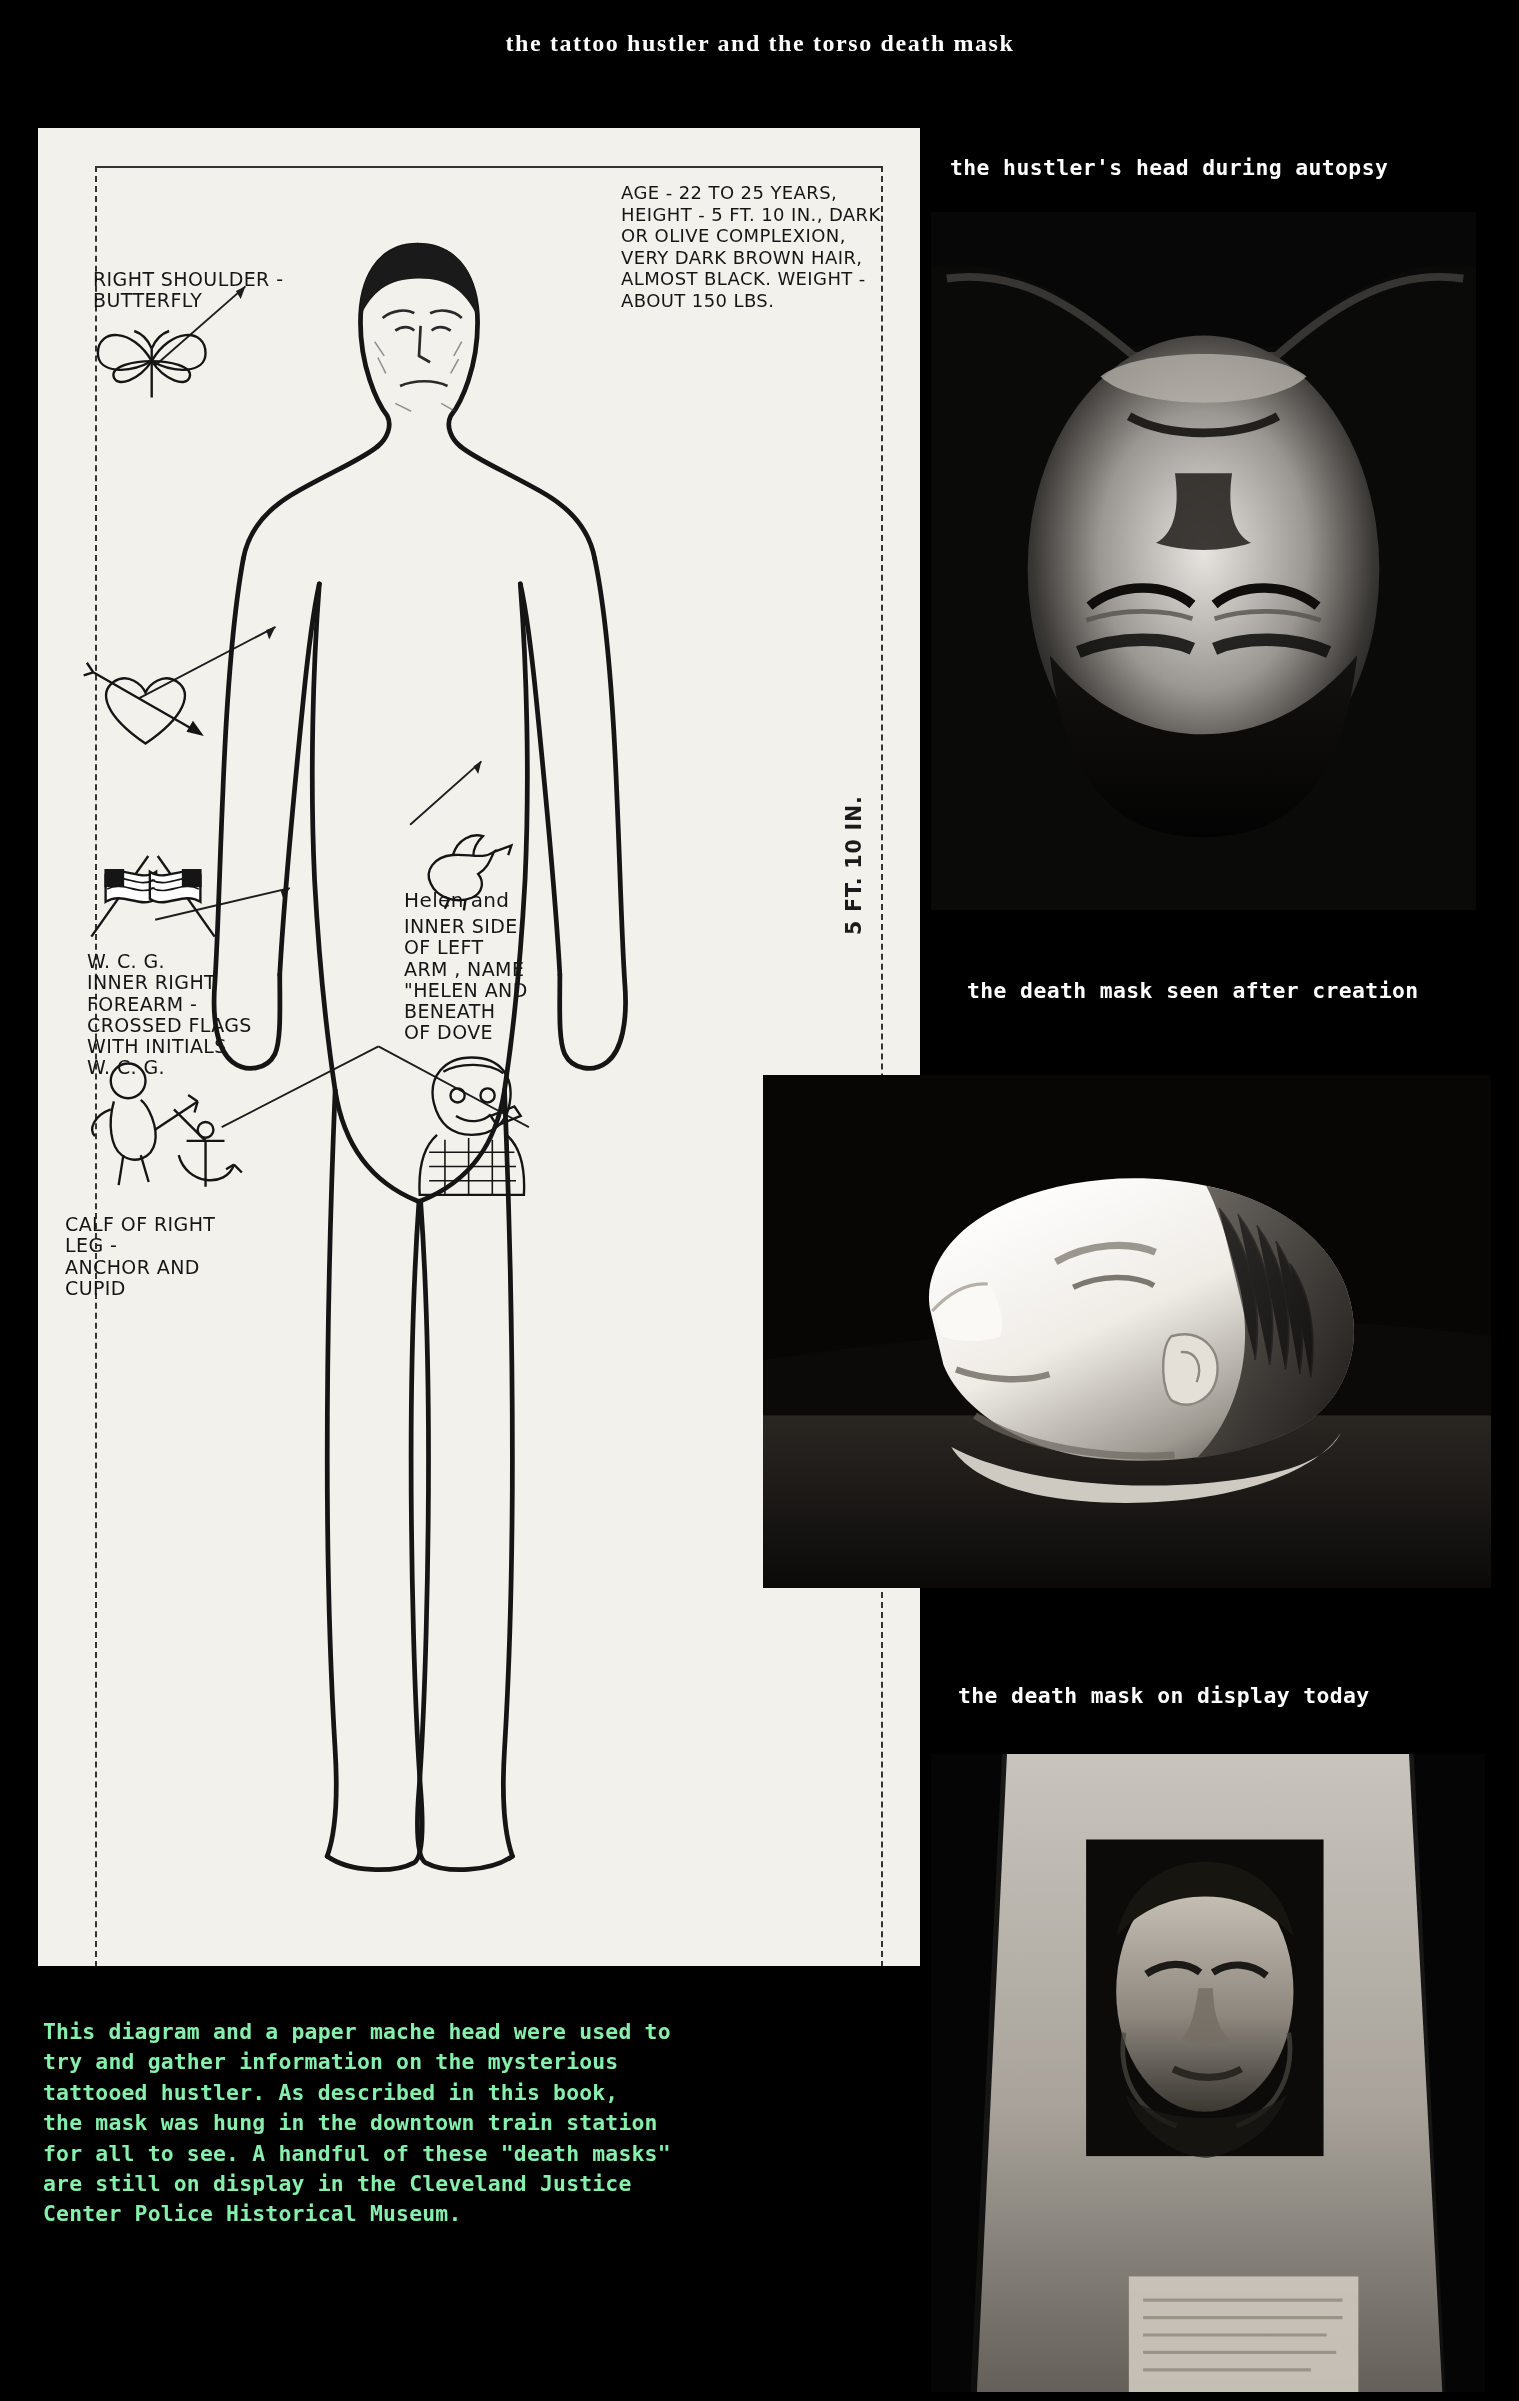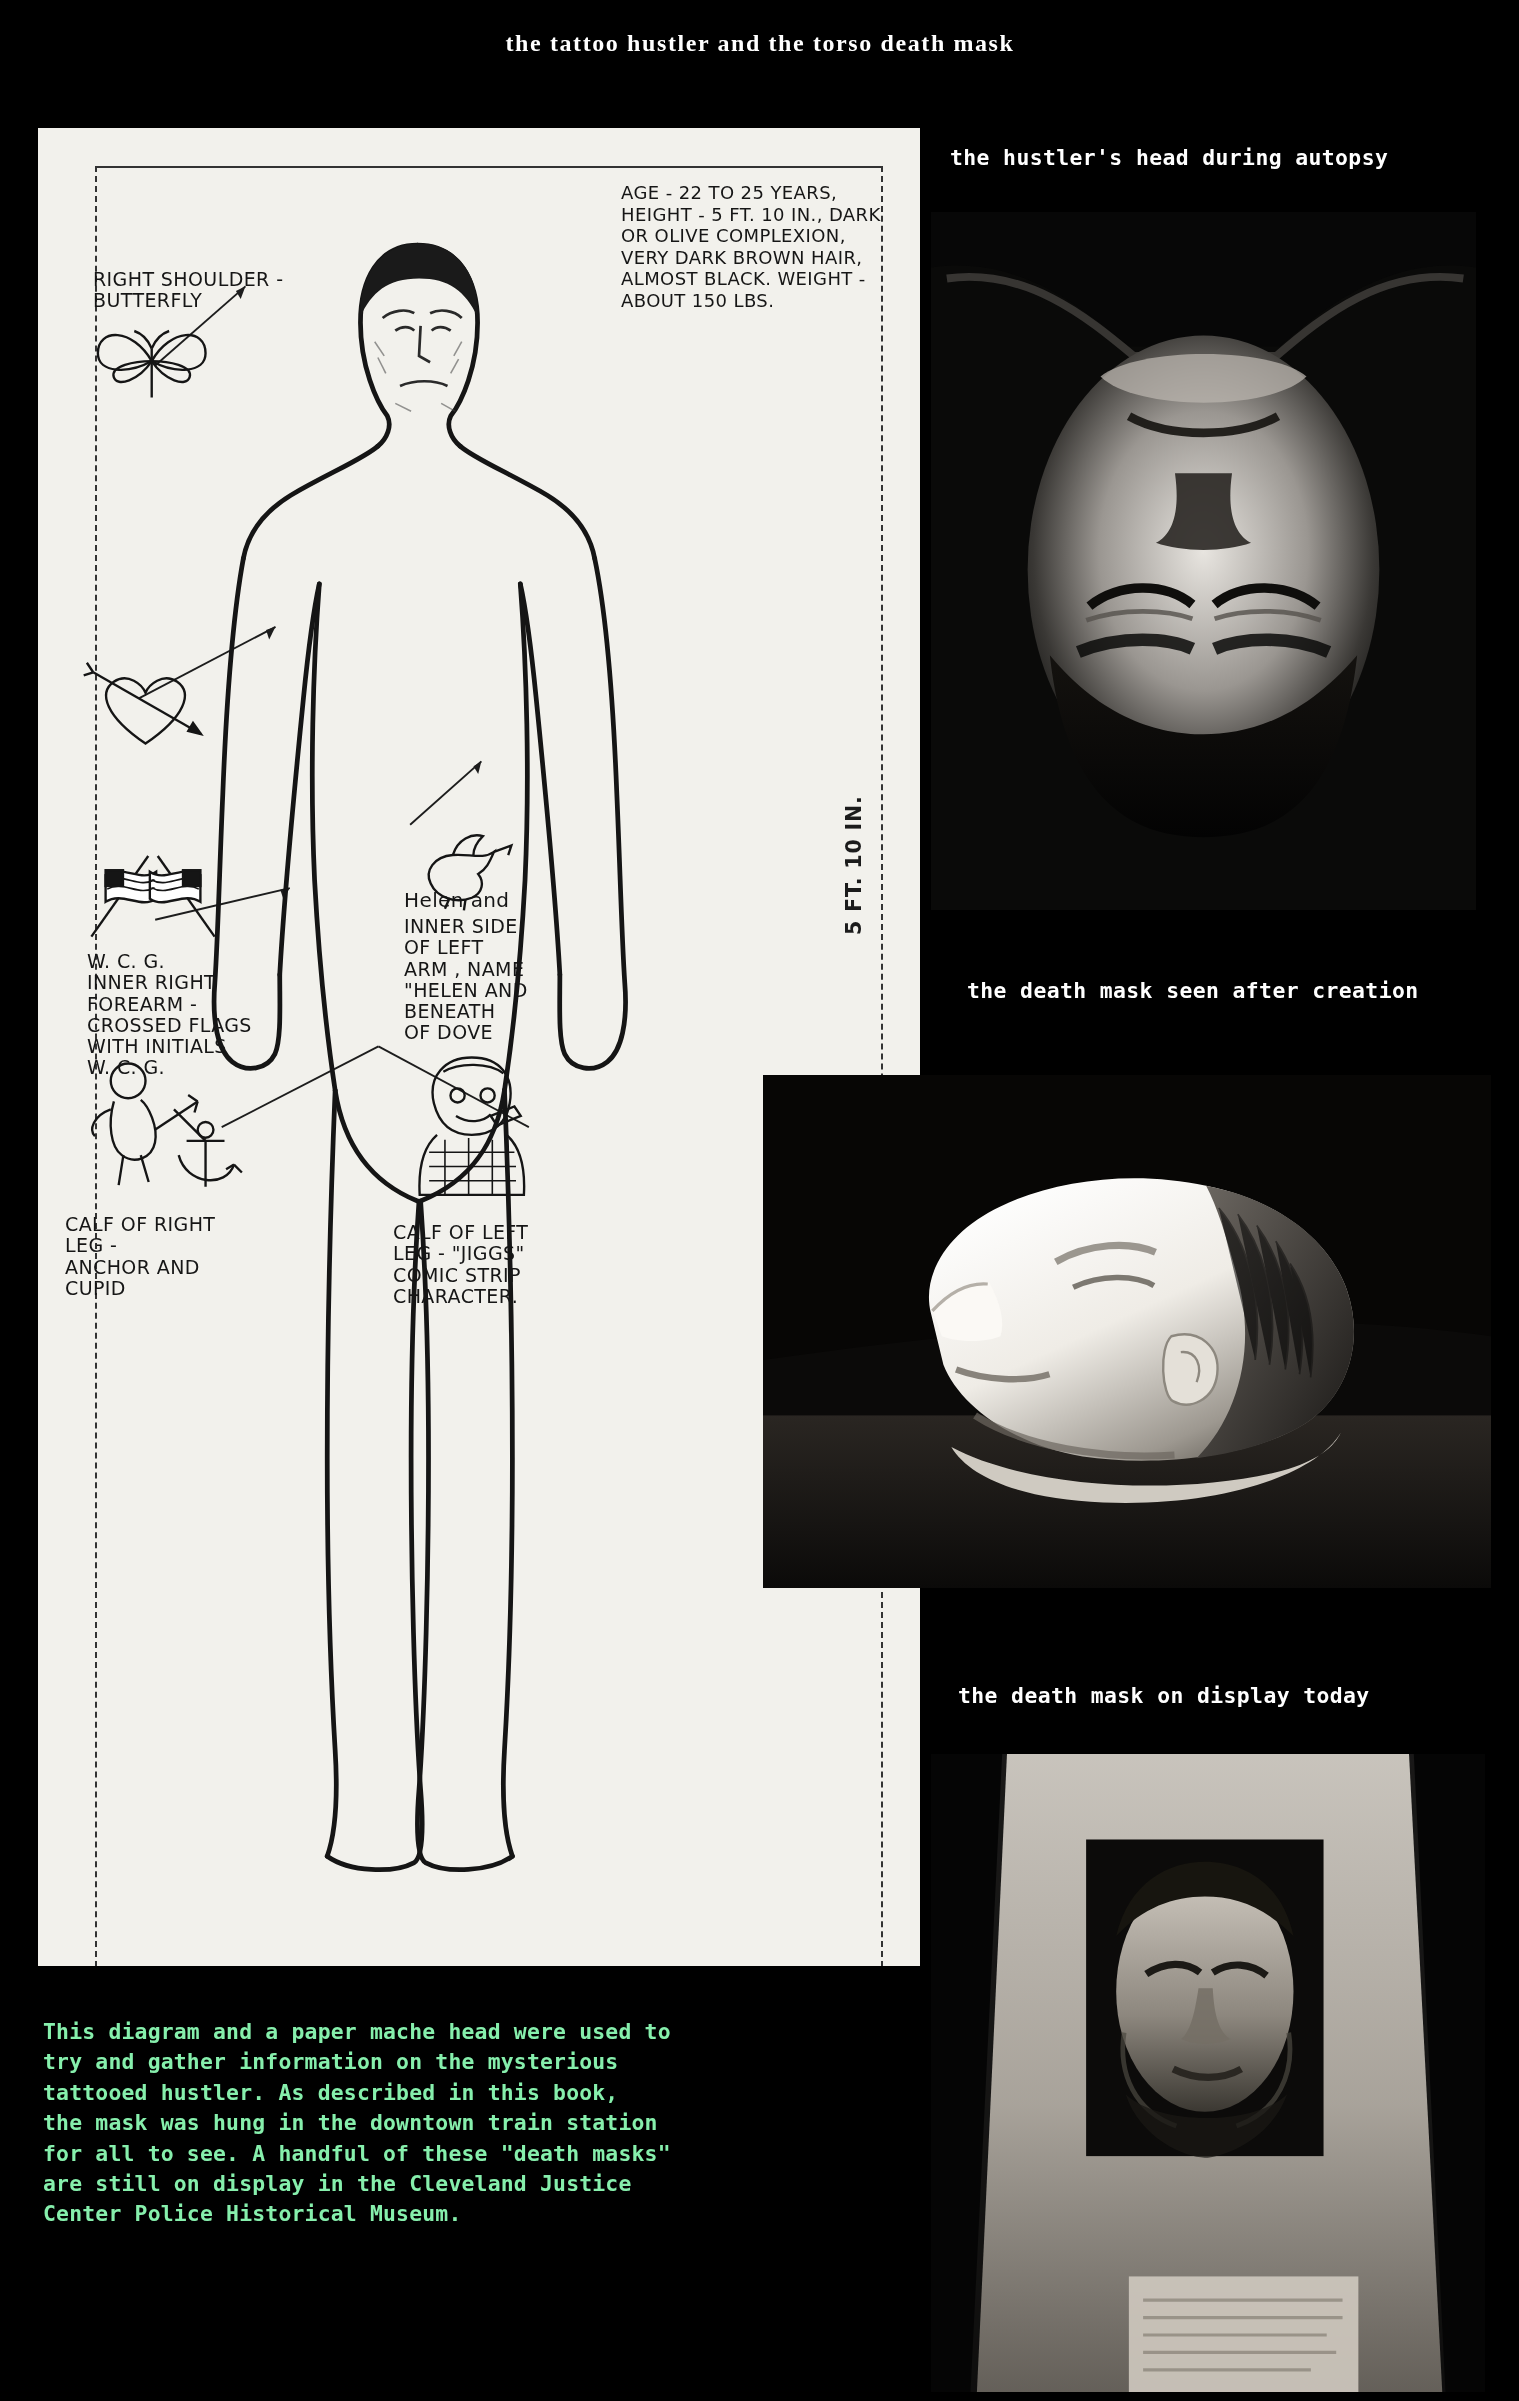"the hustler's head during autopsy" .cap-autopsy { top: 145px -> 155px }
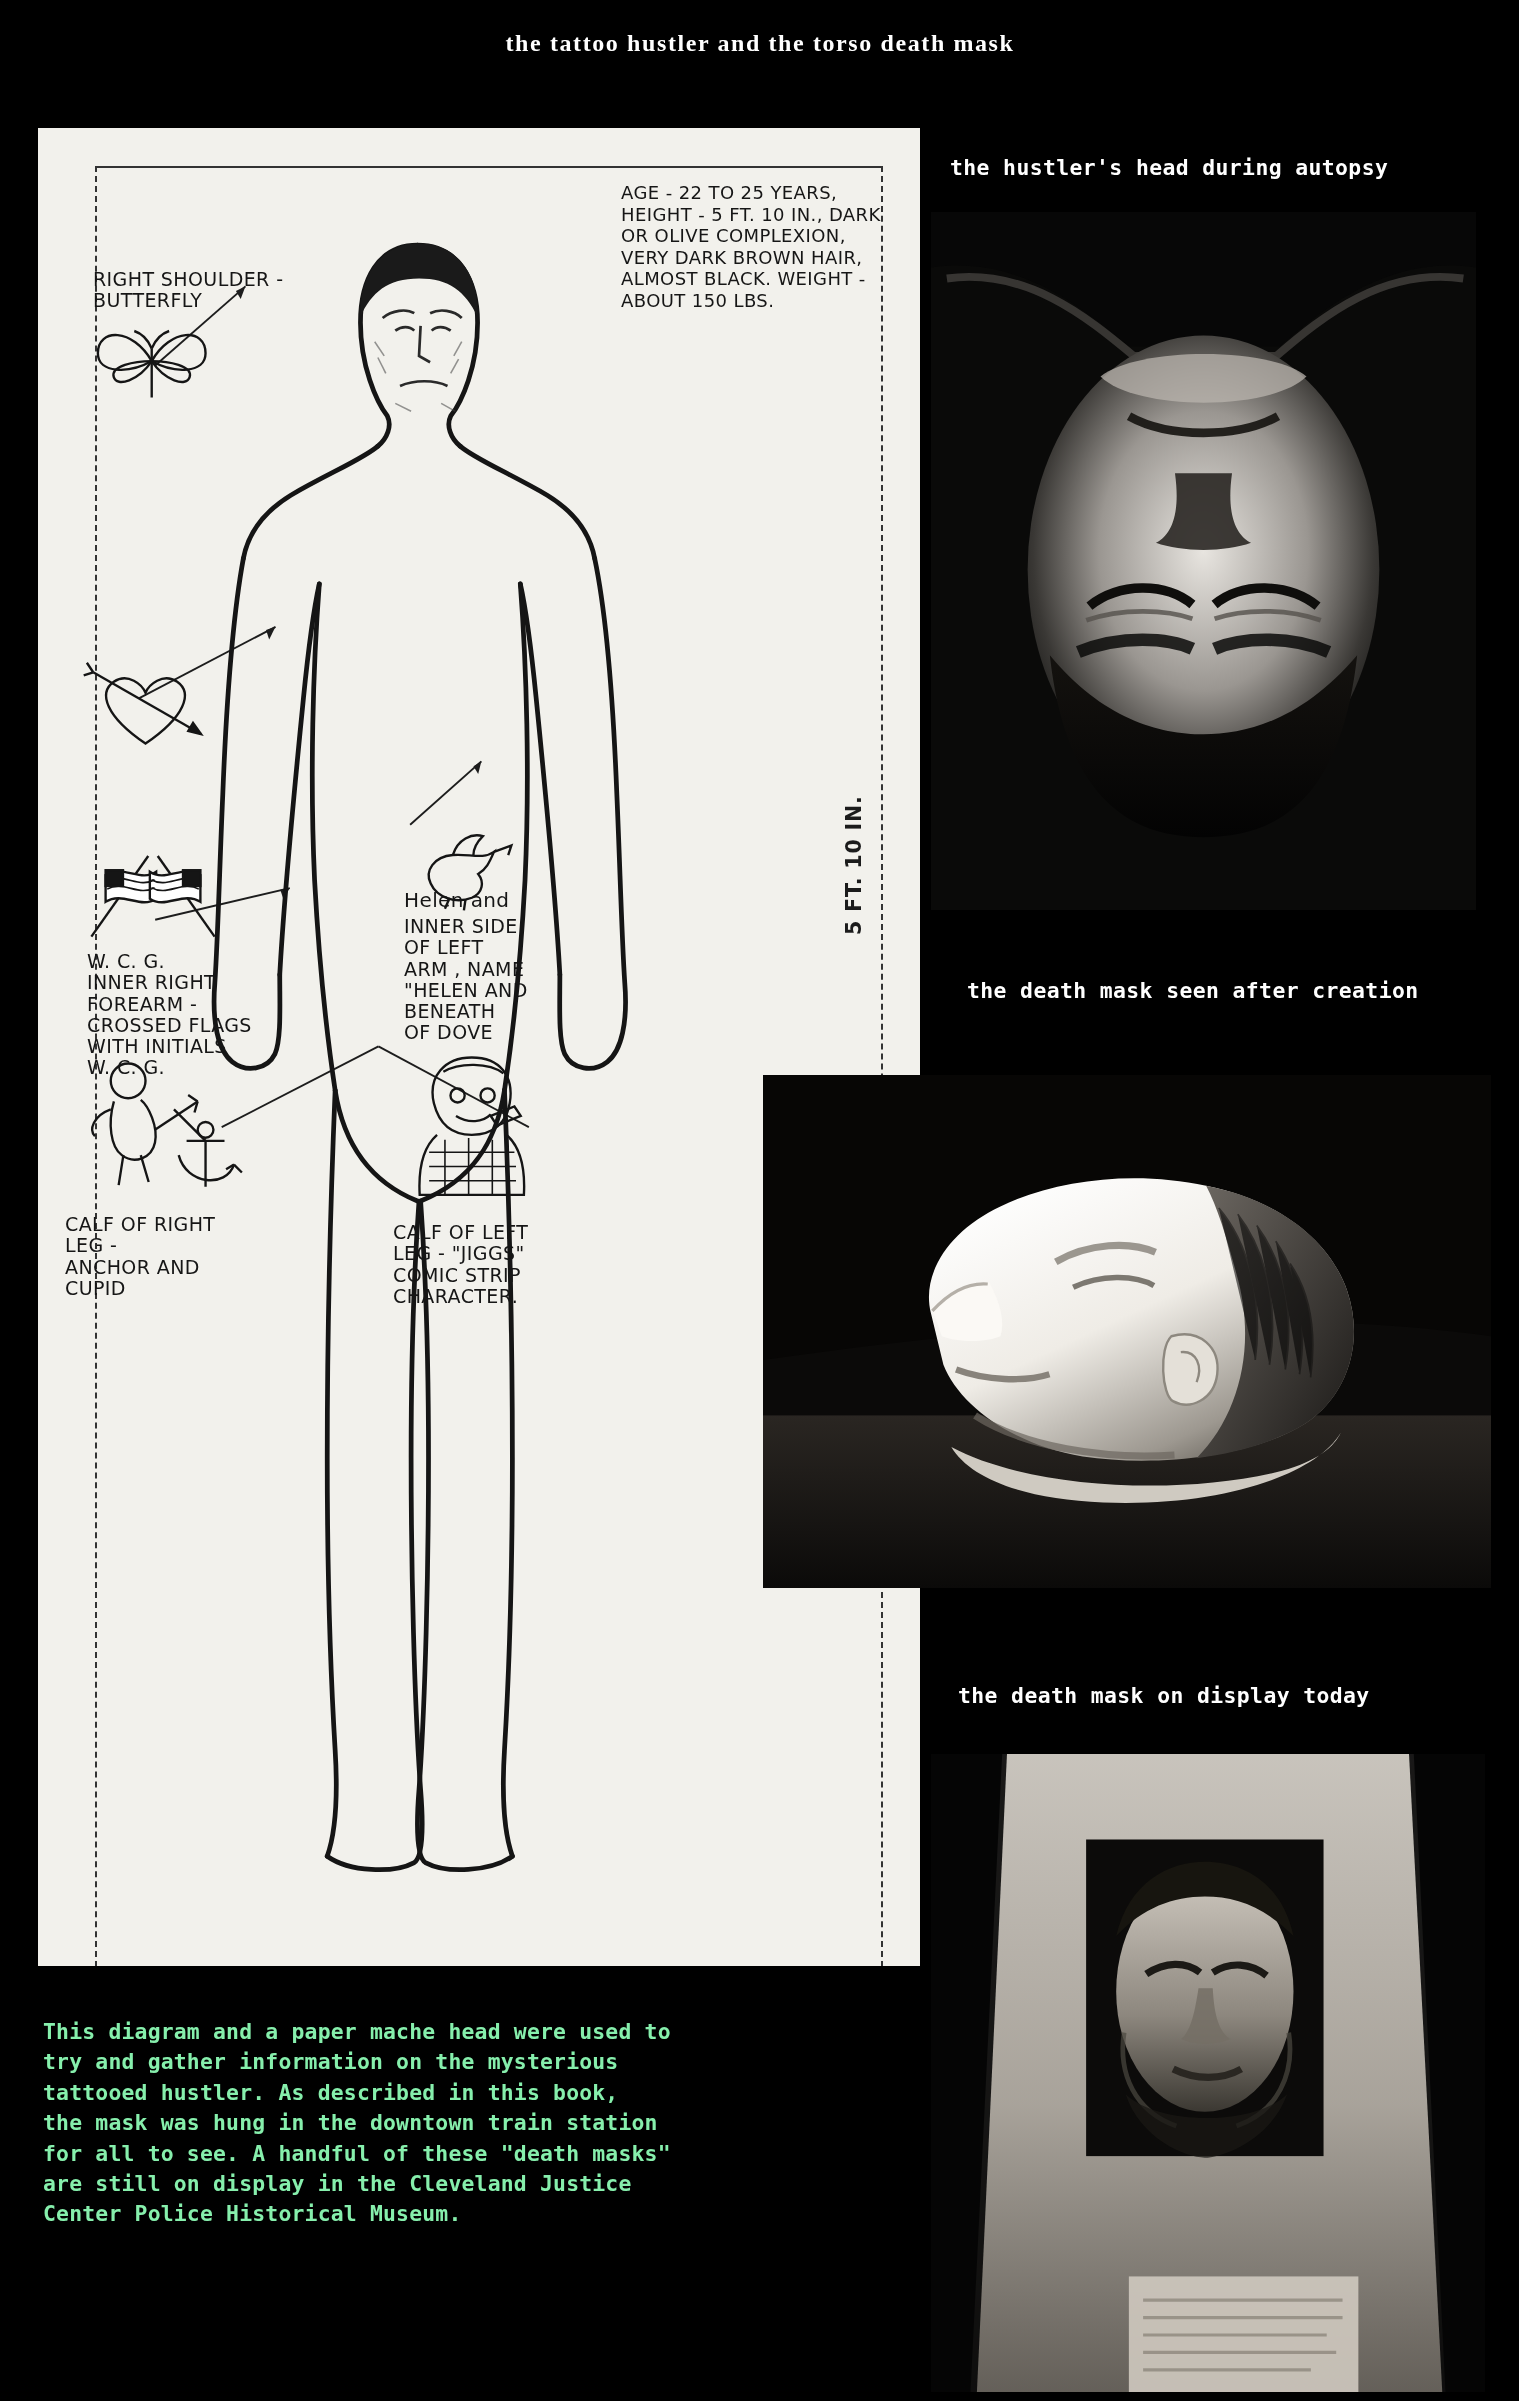"CALF OF LEFT" div.handwrite { html: <div>CALF OF LEFT LEG - "JIGGS" COMIC STRIP CHARACTER.</div> -> none }
